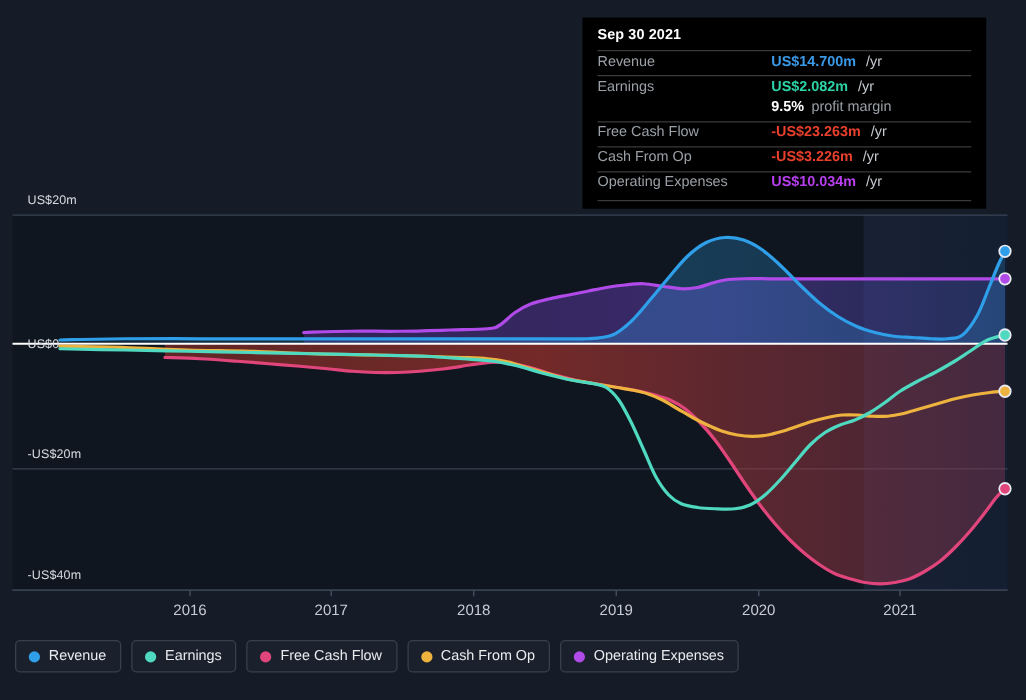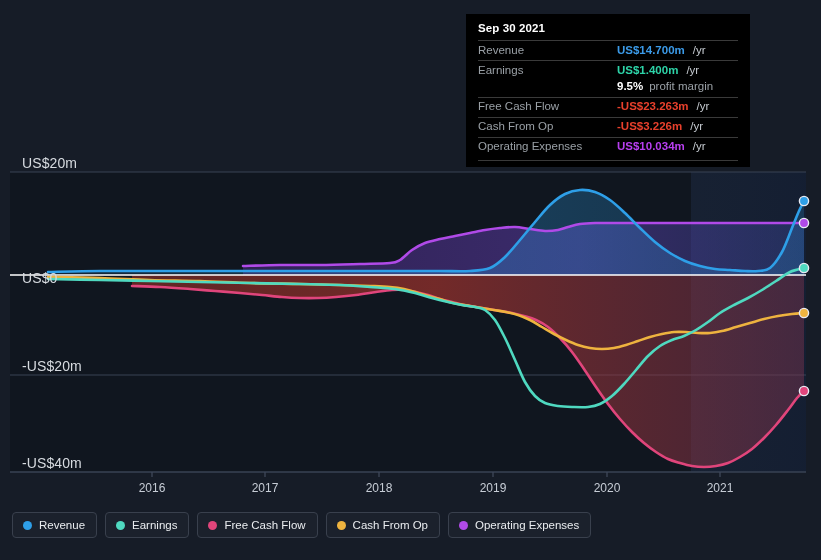"Sep 30 2021" #tooltip { width: 284px -> 323px }
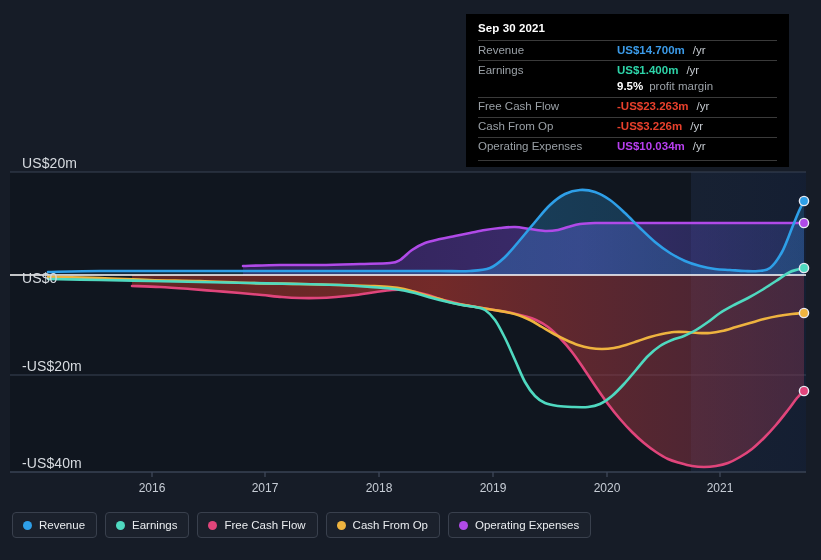"US$1.400m" span.tt-val { text: US$1.400m -> US$2.082m }
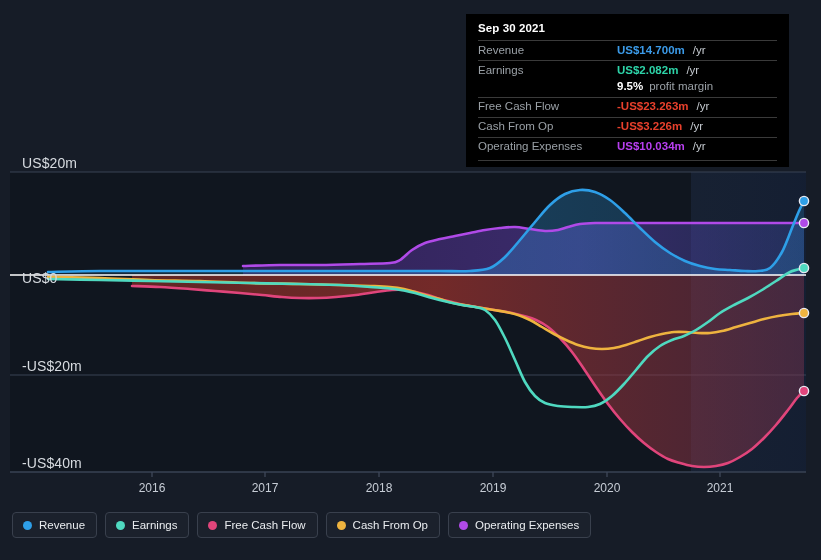"US$20m" .y-axis-label { font-size: 14px -> 10px }
